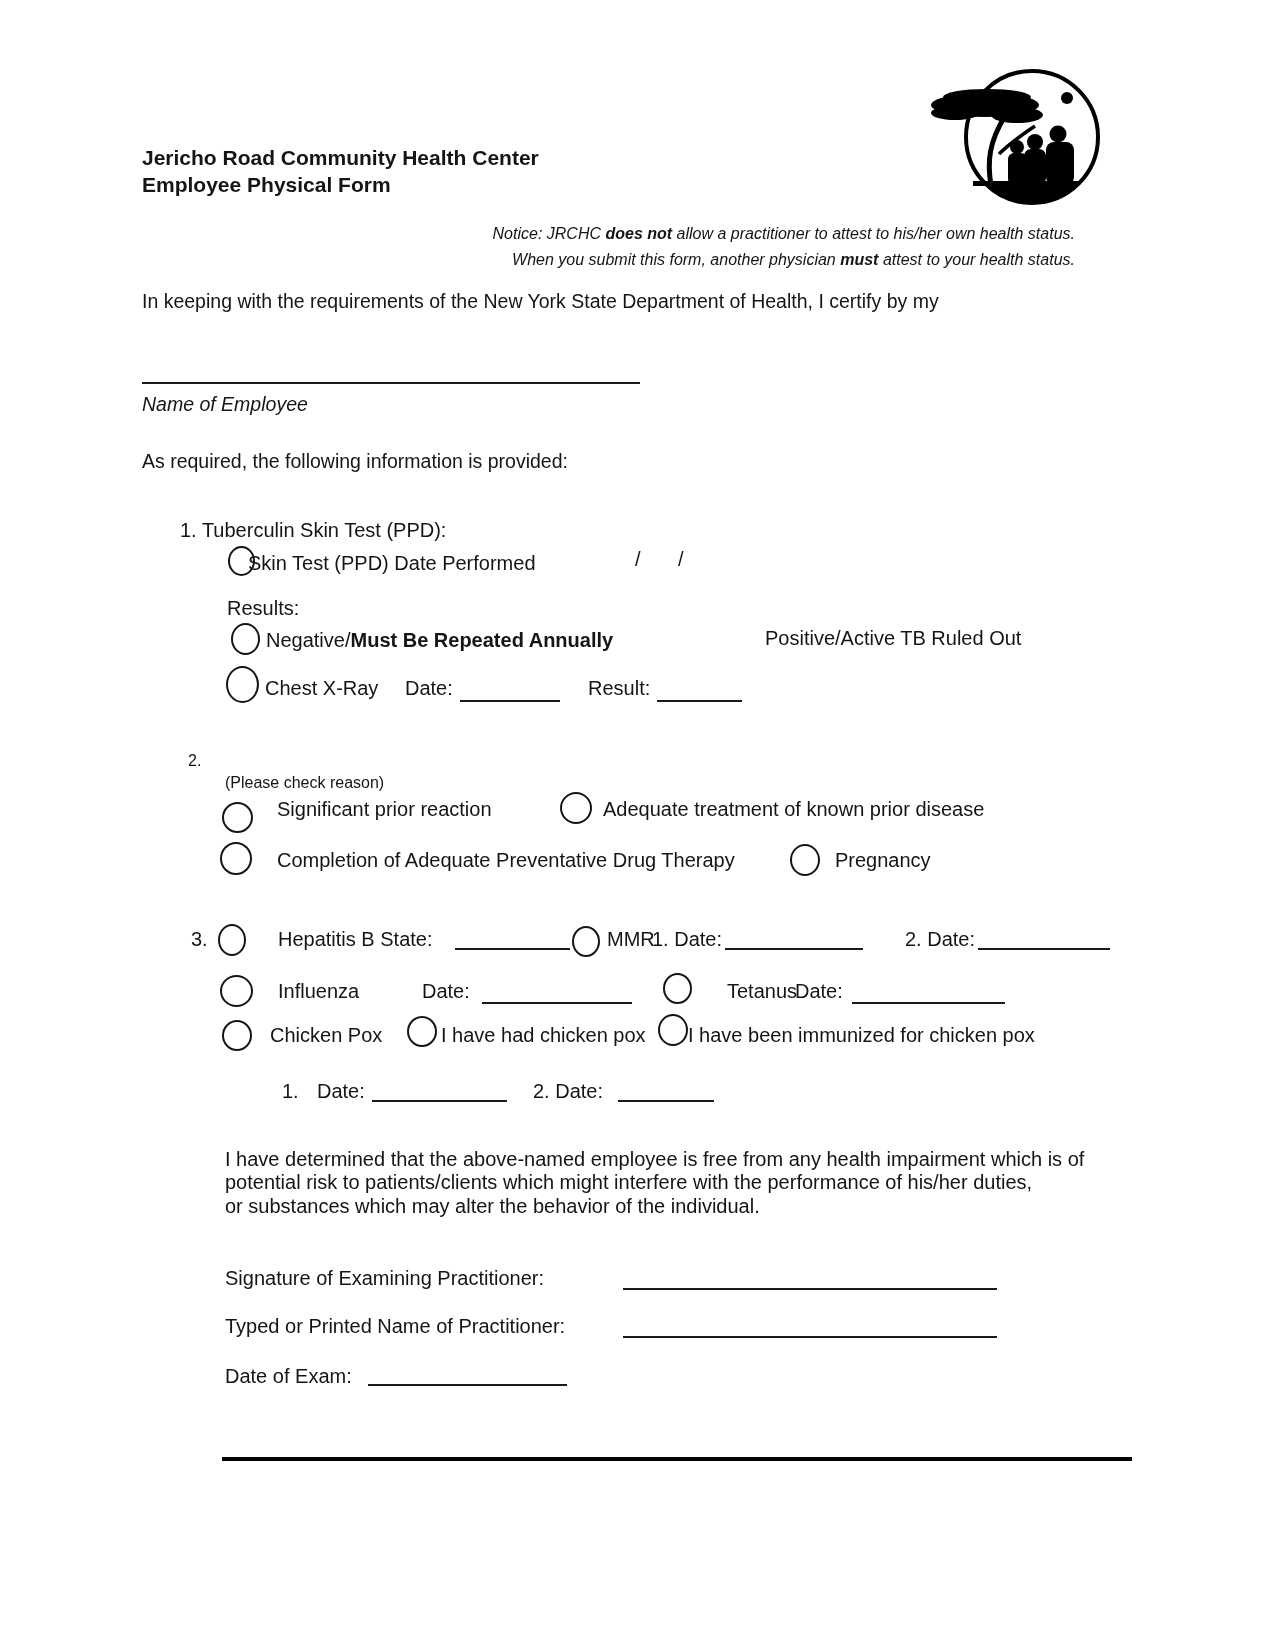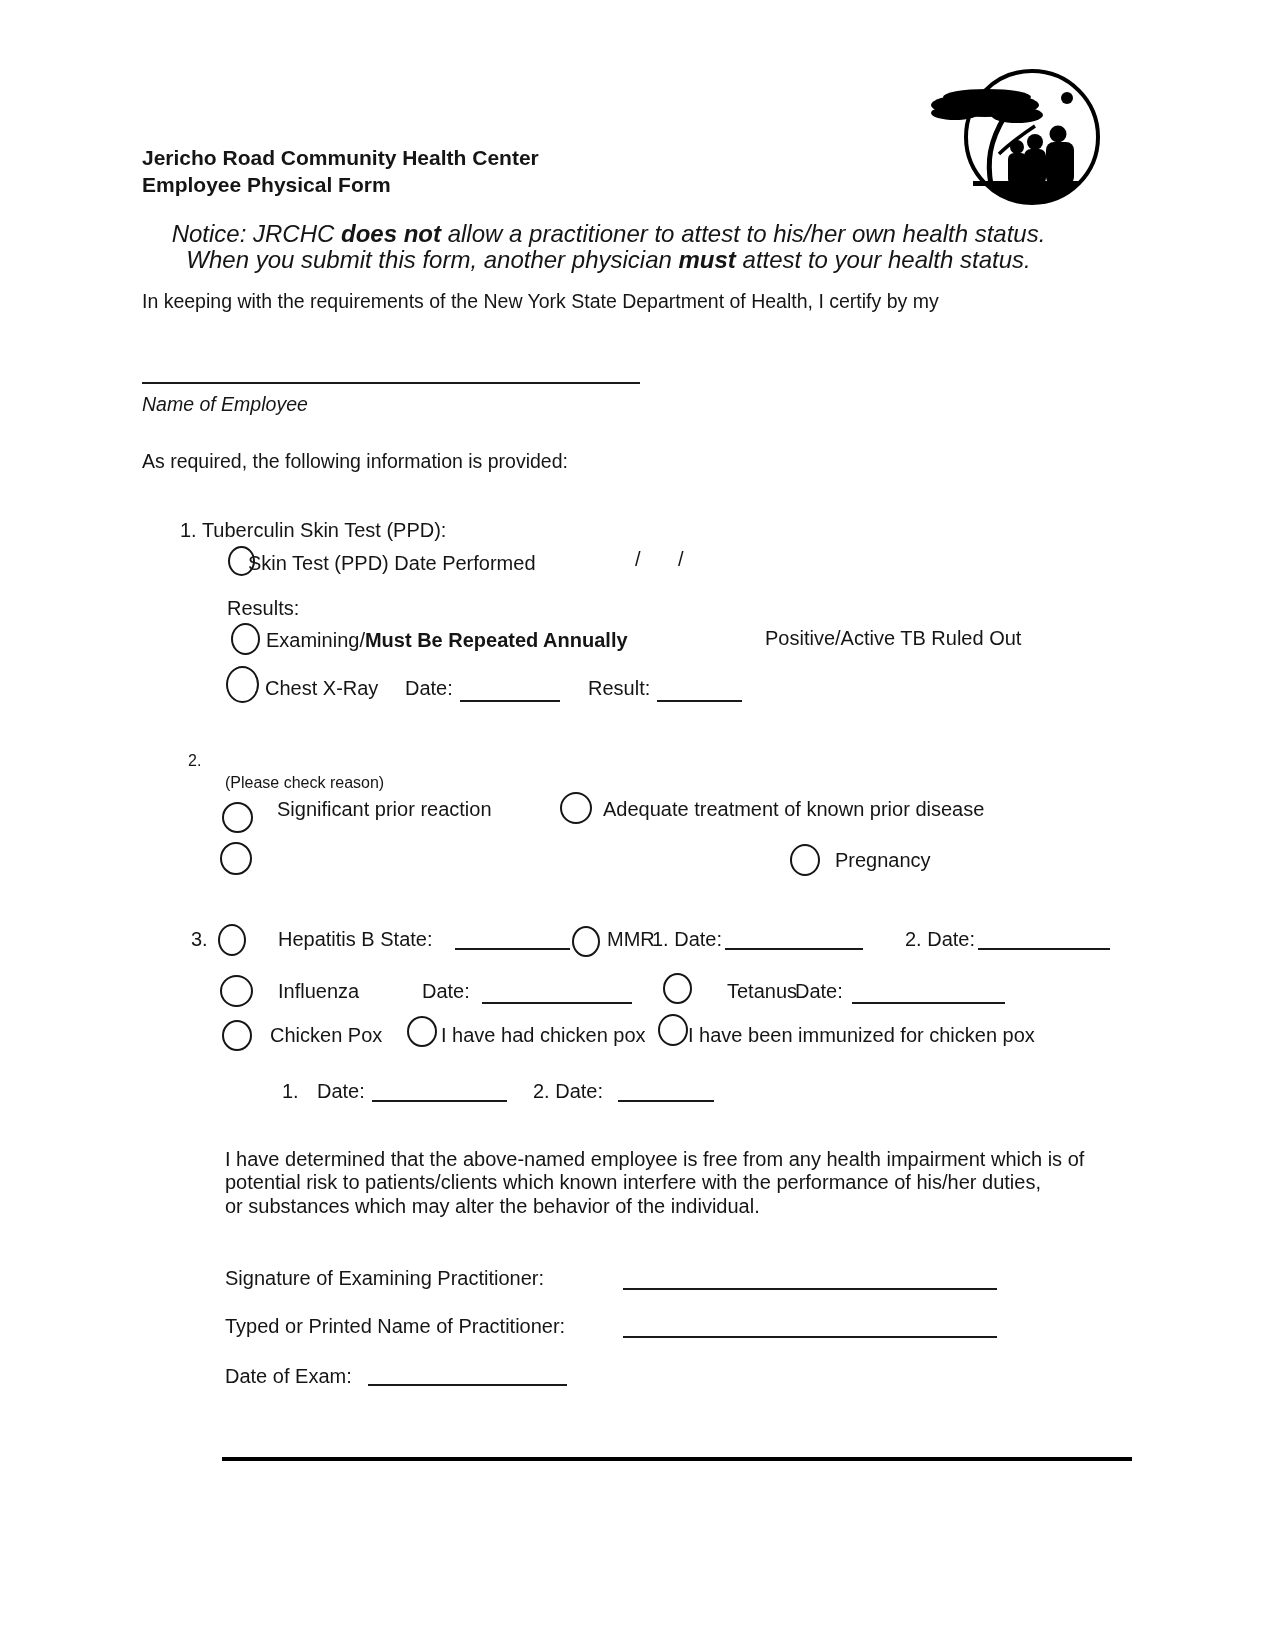"Notice: JRCHC does not allow" .notice { font-size: 24px -> 16px; text-align: center -> right }
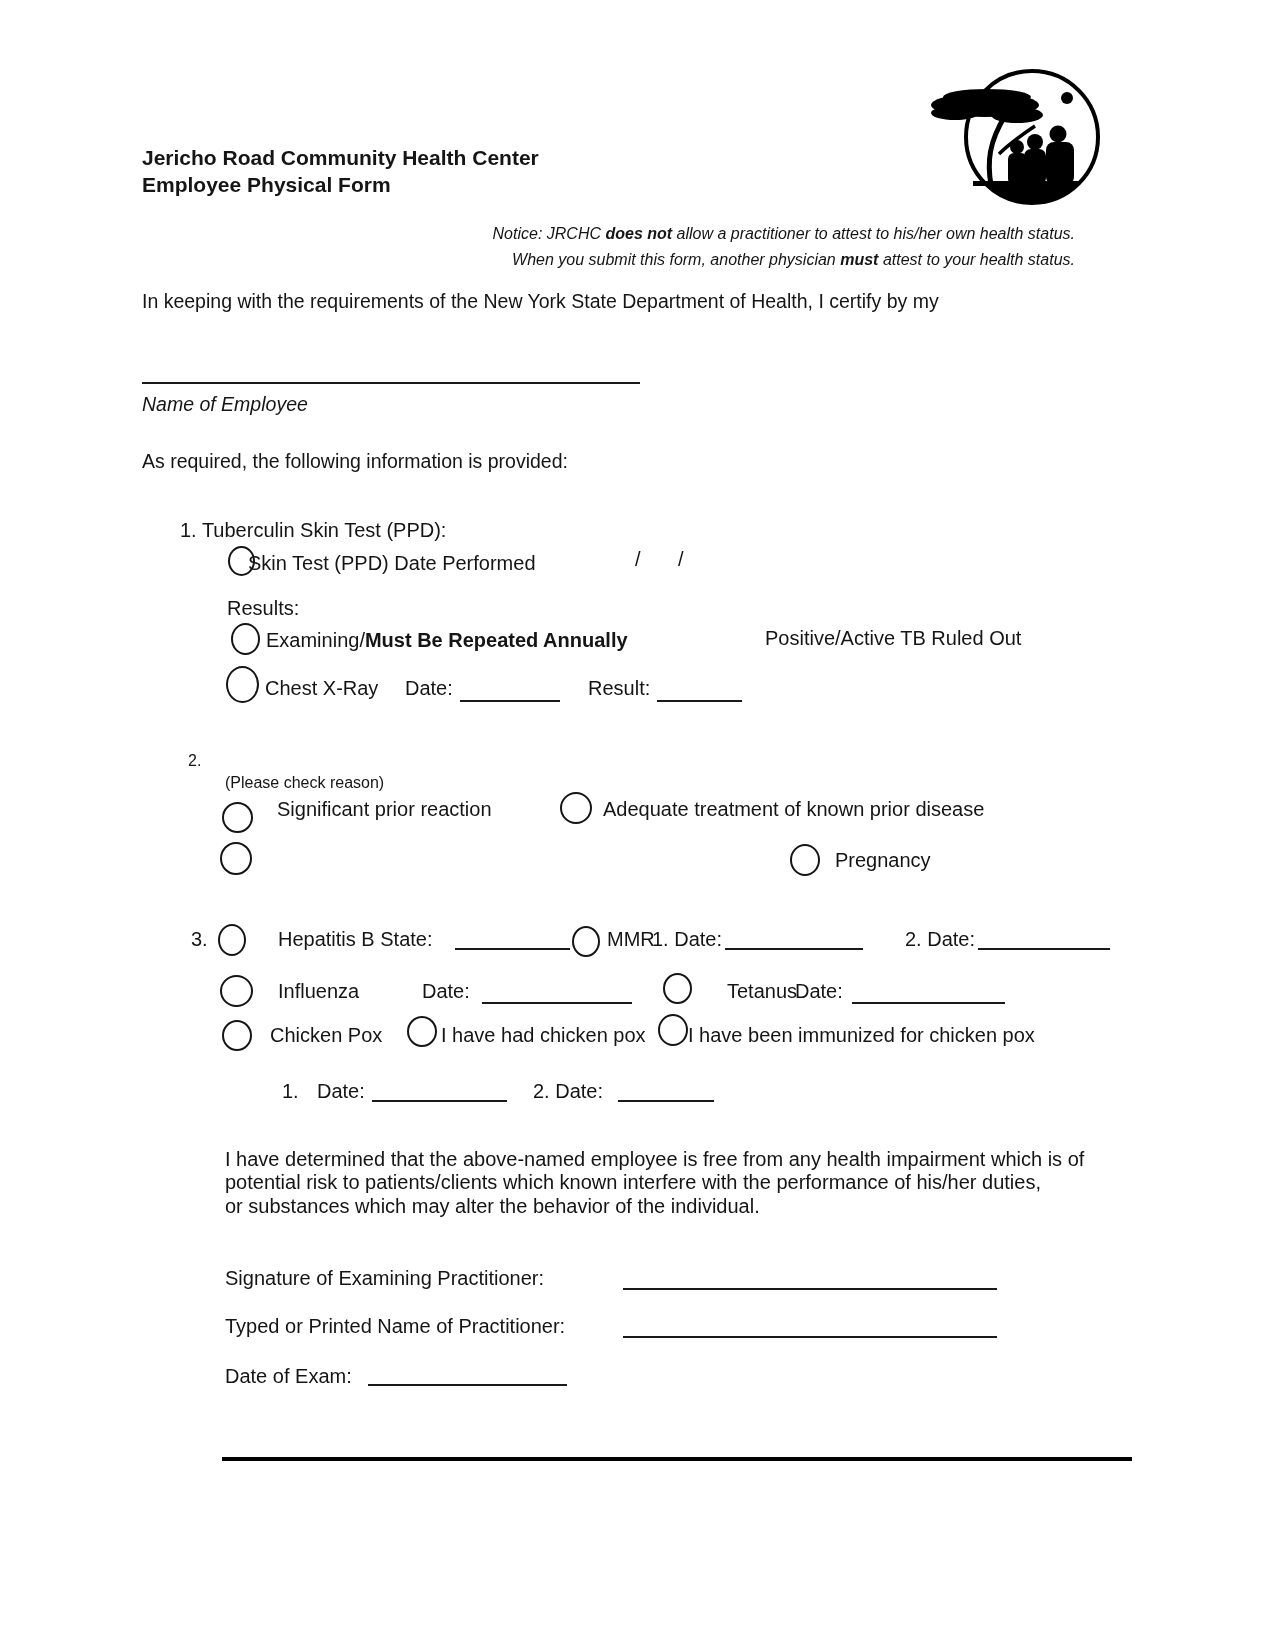"Examining/" span { text: Examining/ -> Negative/ }
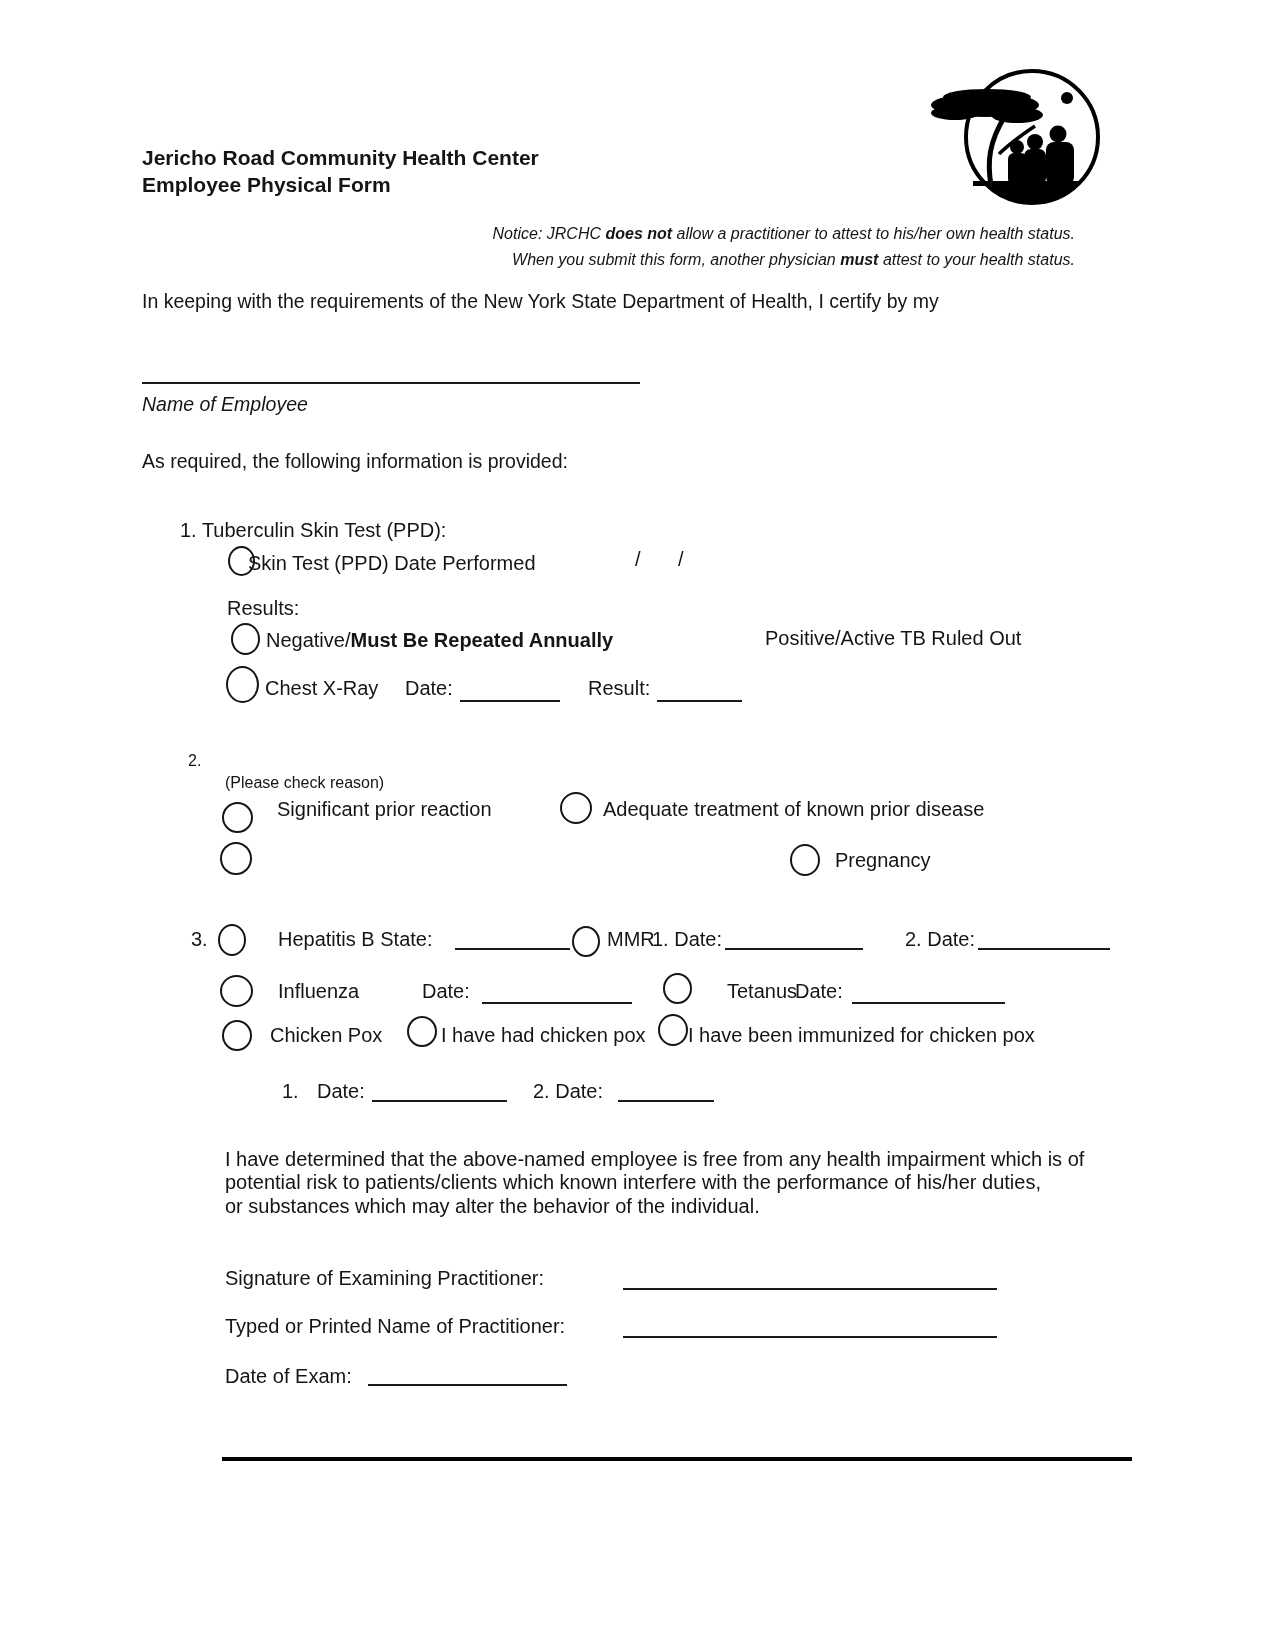"Completion of Adequate Preventative Drug" div.abs { html: none -> <div>Completion of Adequate Preventative Drug Therapy</div> }
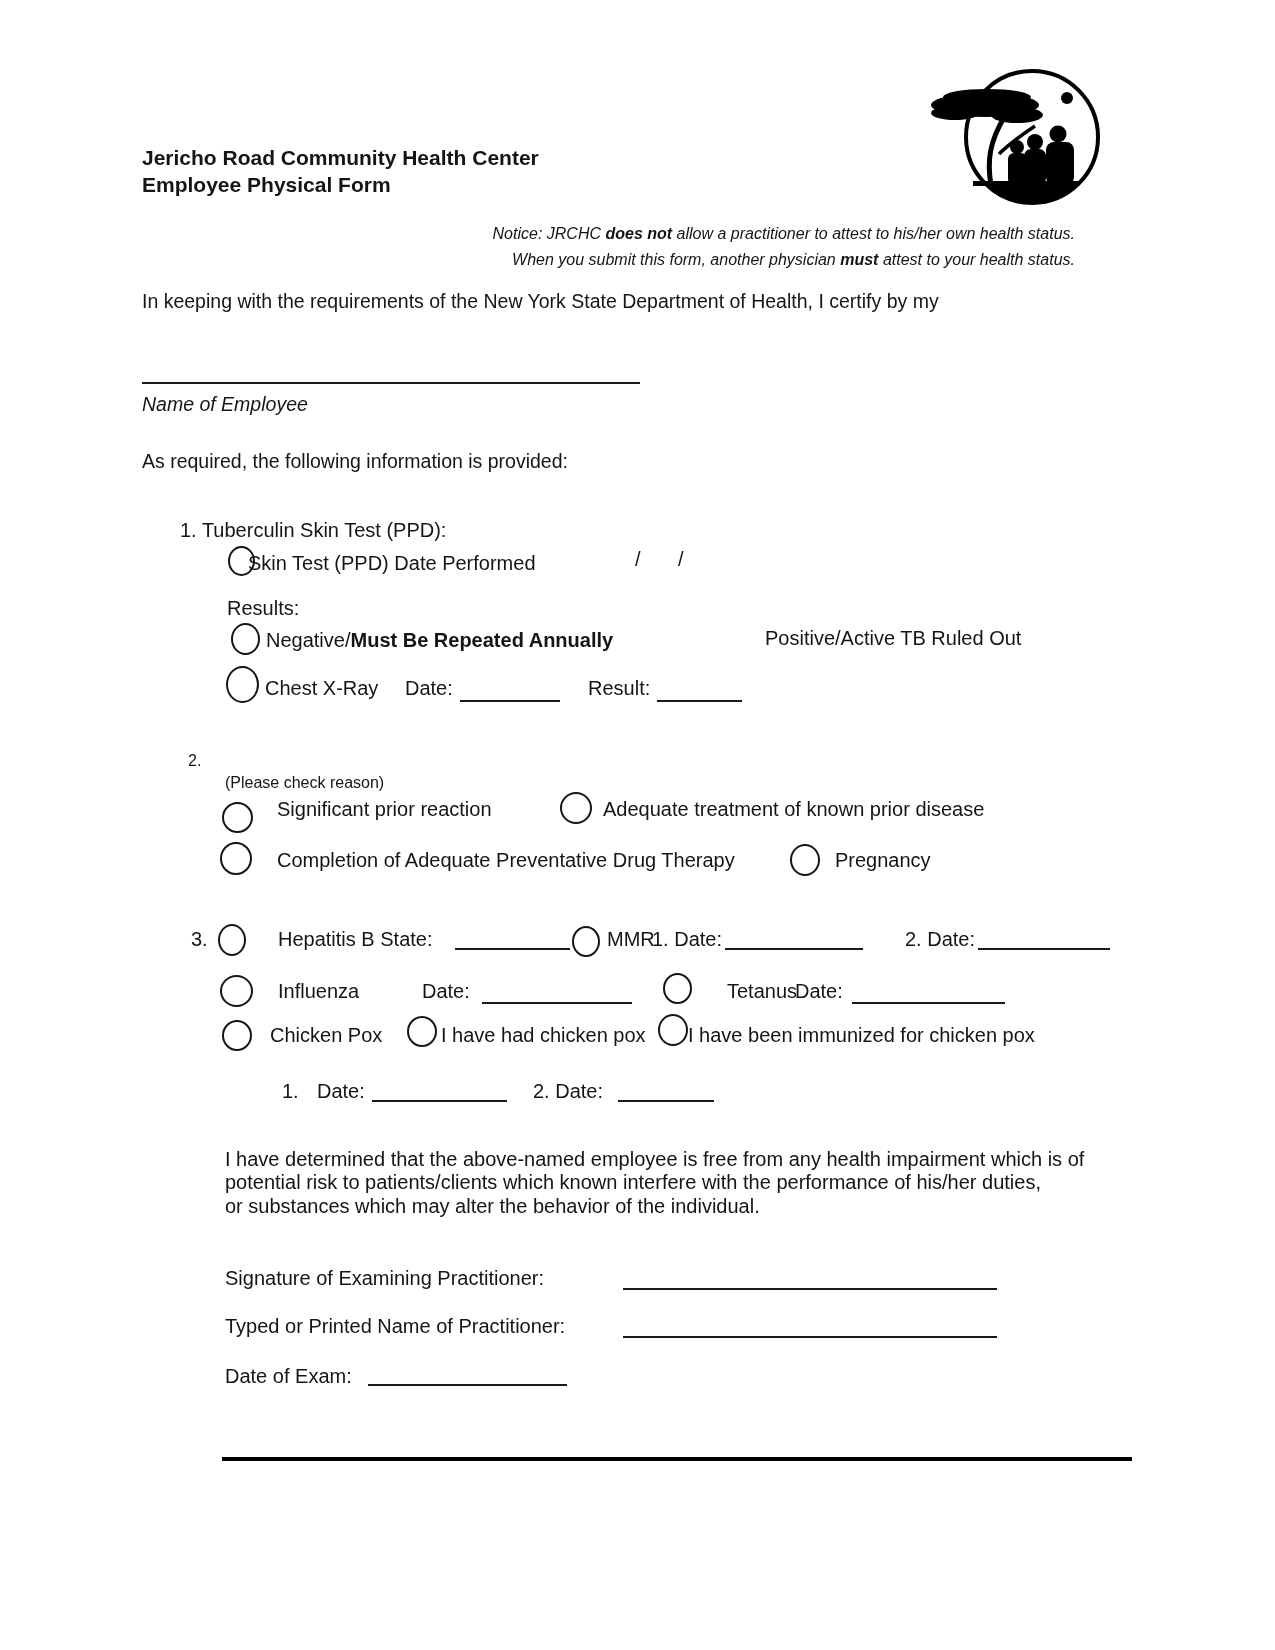"potential risk to patients/clients which" div { text: known -> might }
